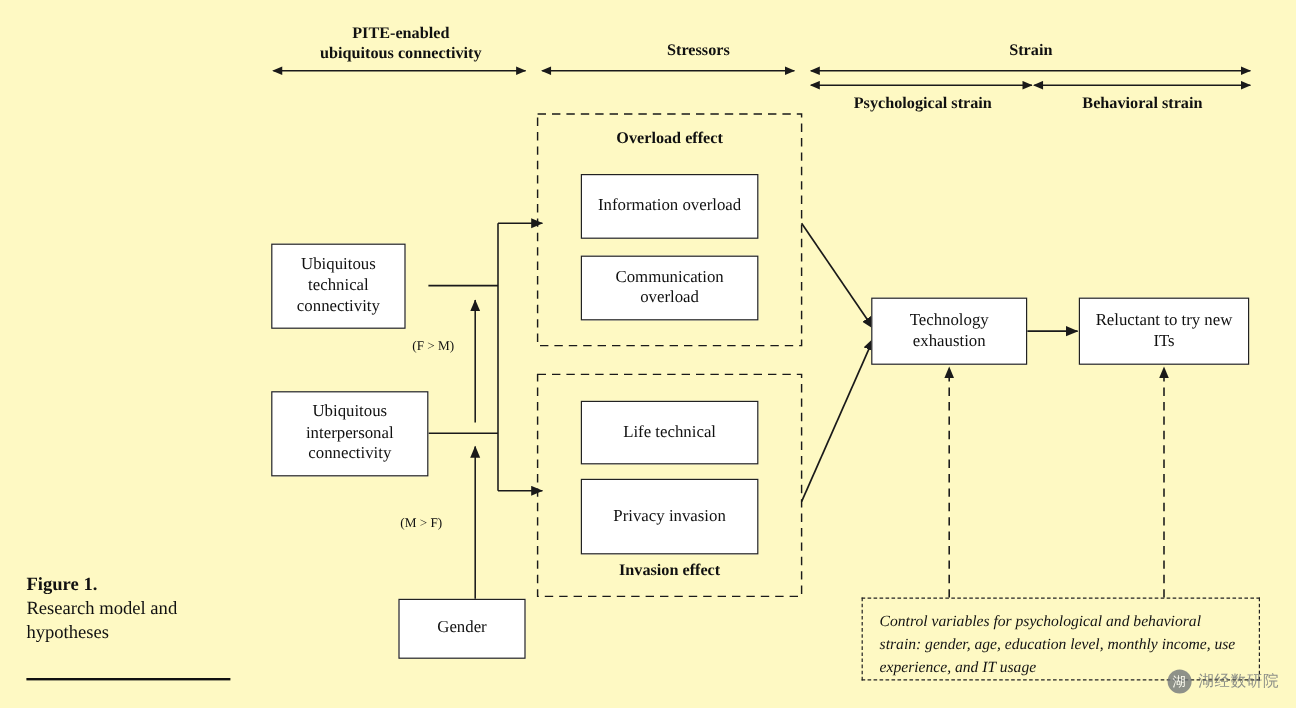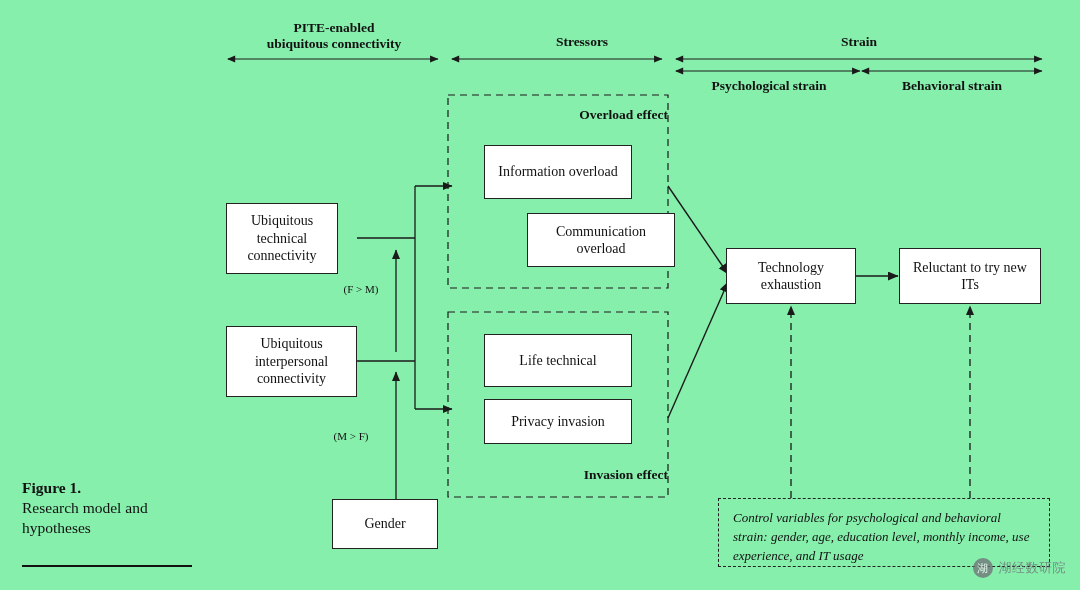"PITE-enabled" #page { background: #86efac -> #fef9c3 }
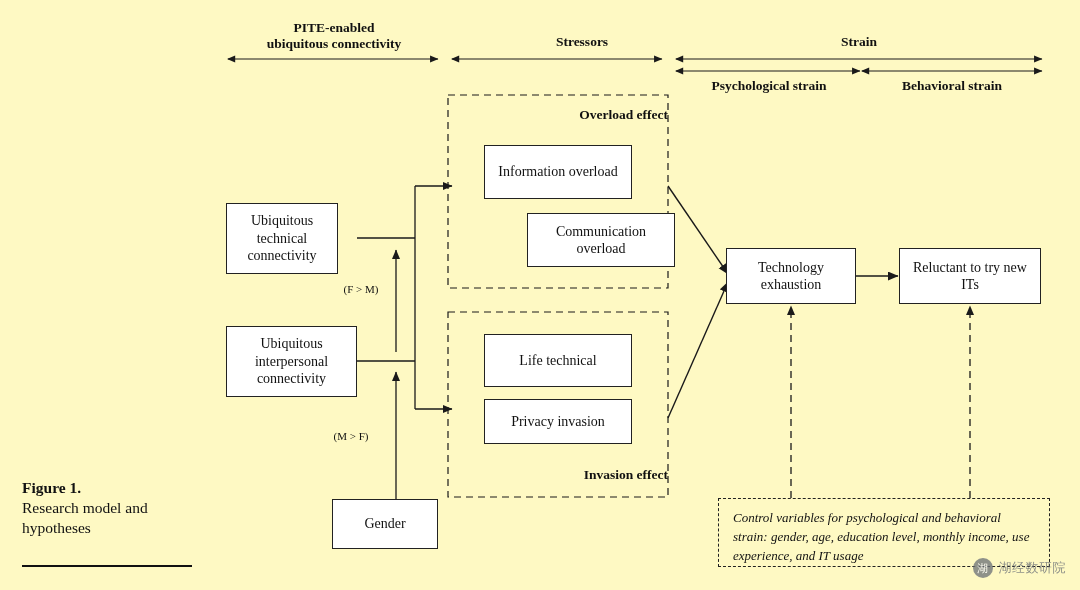"Overload effect" .group-label { text-align: right -> center }
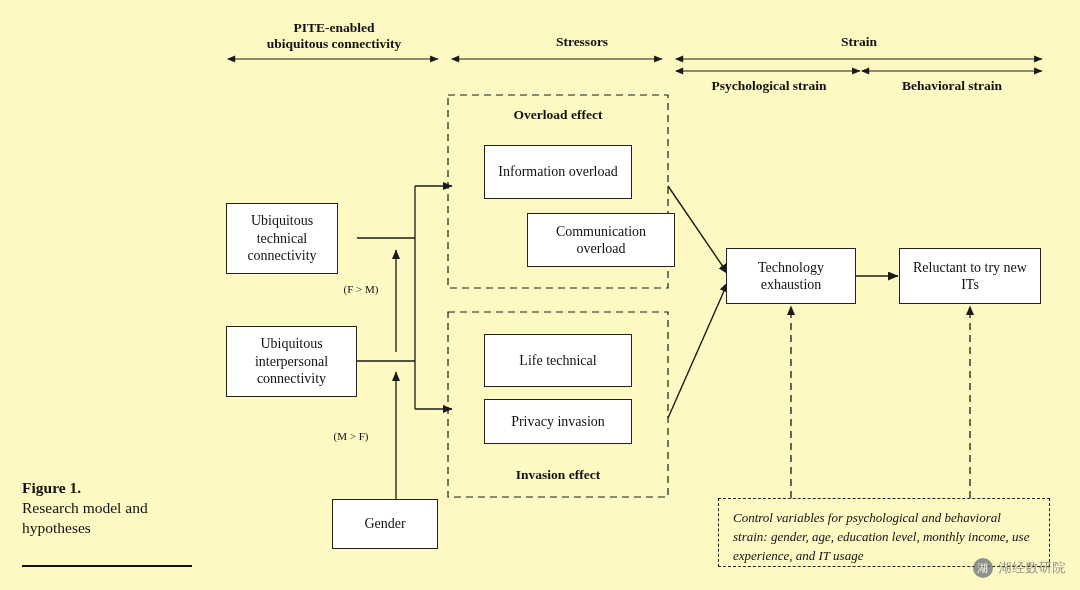"Communication overload" div.node { margin-left: 43px -> none }
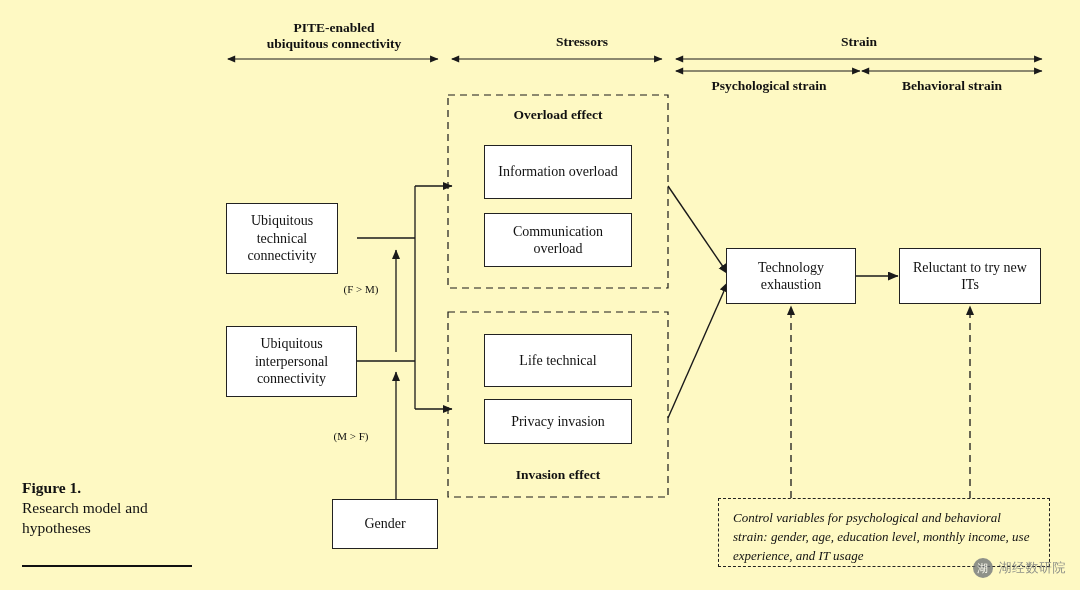"Privacy invasion" div.node { height: 45px -> 63px }
